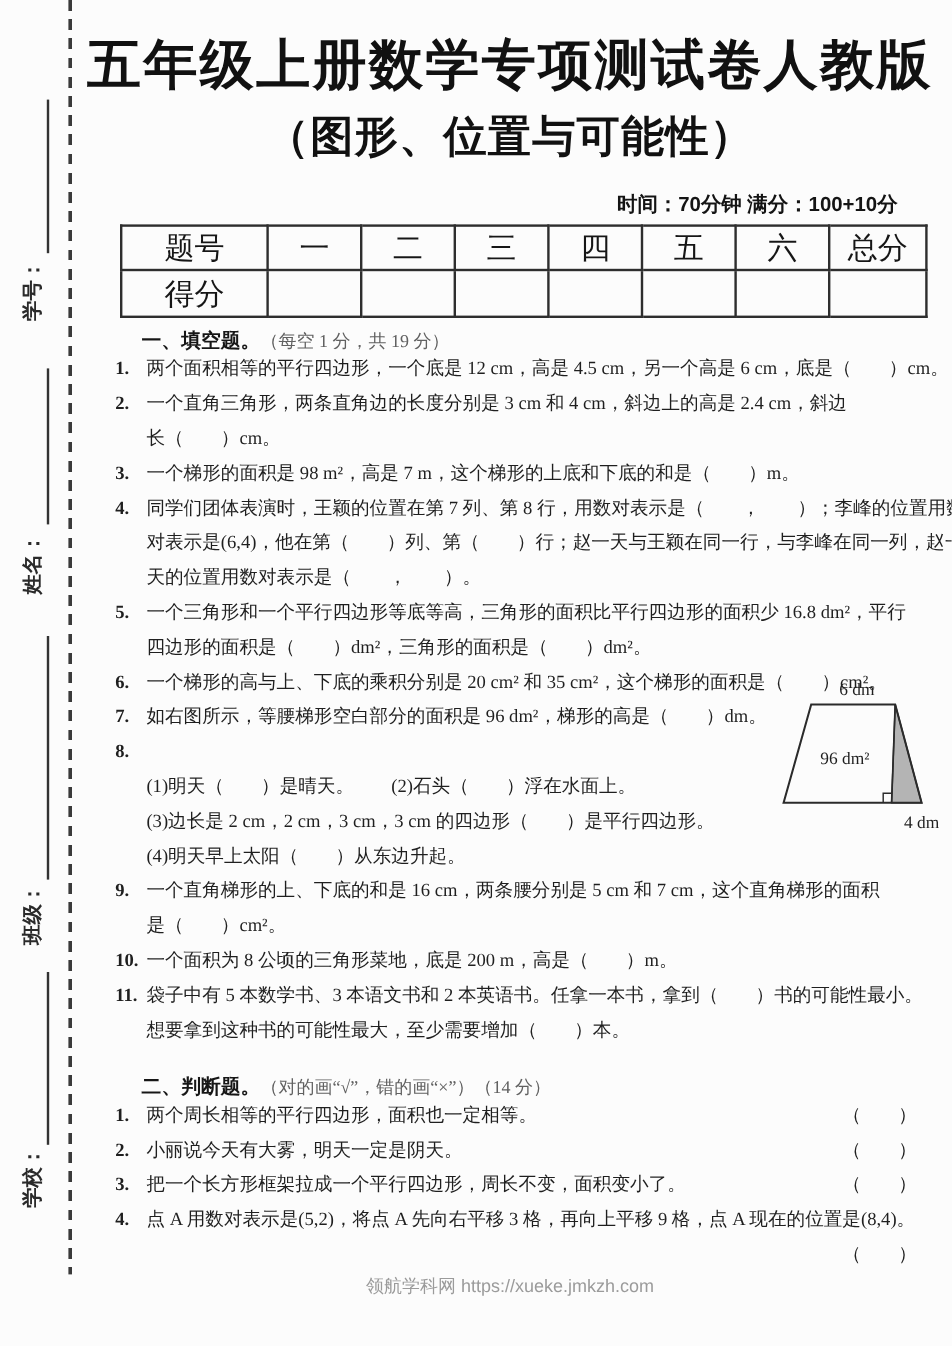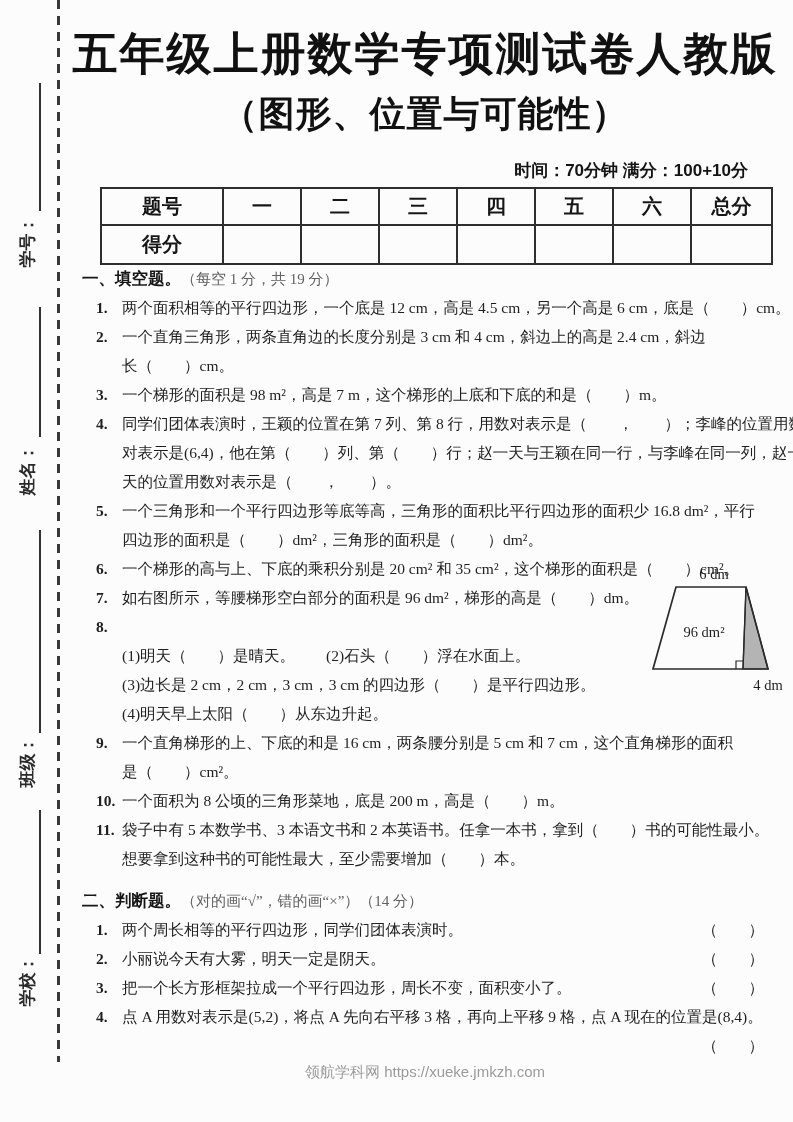"题号" table.score td { font-size: 20px -> 25px; font-weight: 700 -> 400 }
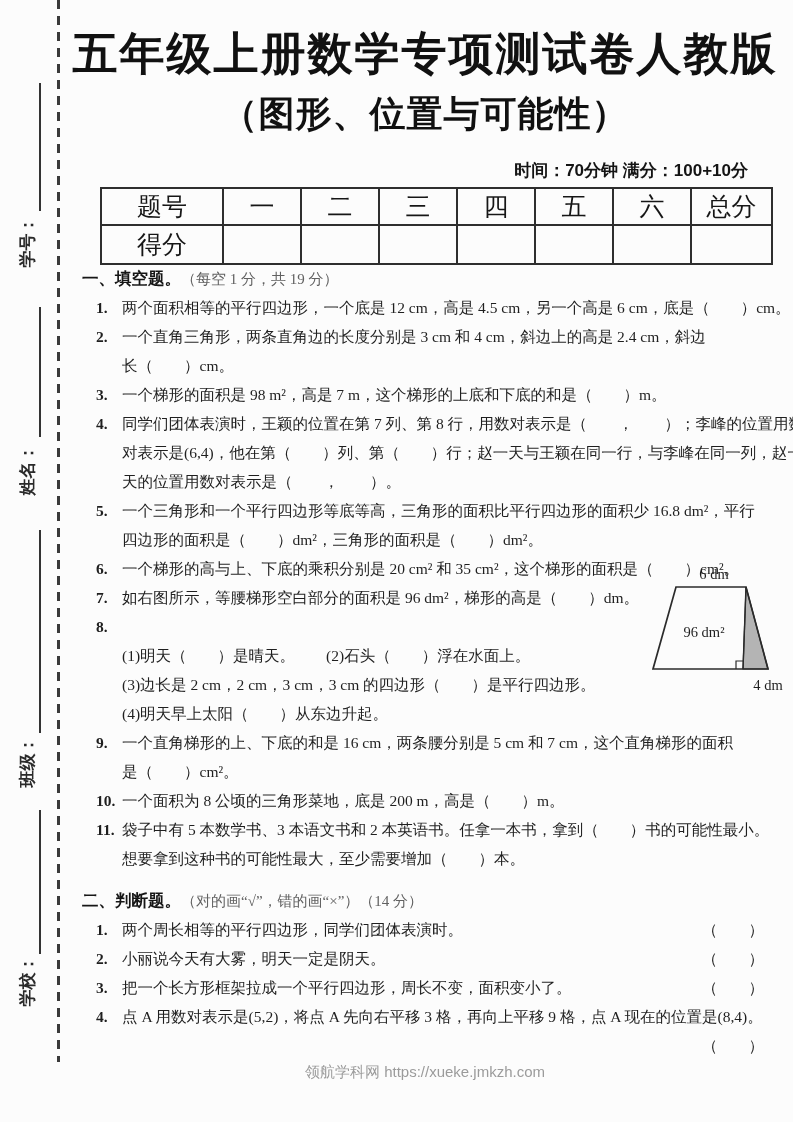"一、填空题。（每空 1 分，共 19 分）" .sec-head { line-height: 29px -> 40px; margin-left: none -> 36px }
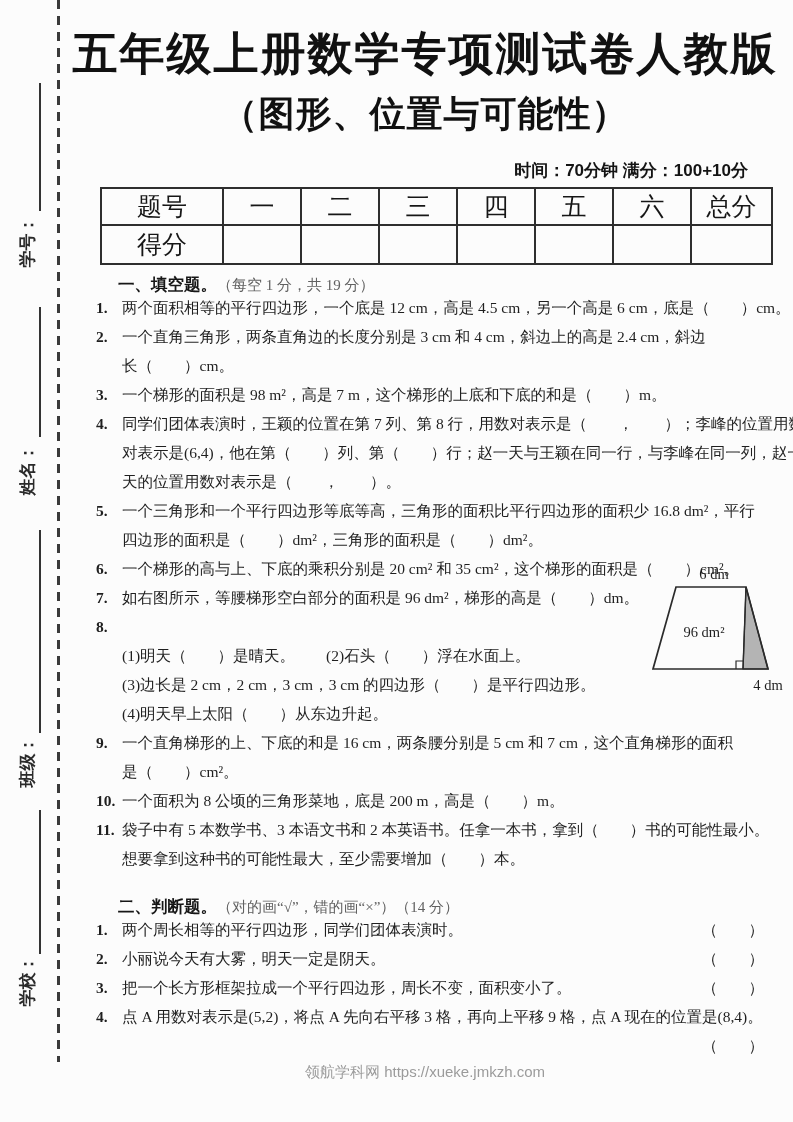"两个周长相等的平行四边形，同学们团体表演时。" span.qtext { text: 同学们团体表演时 -> 面积也一定相等 }
